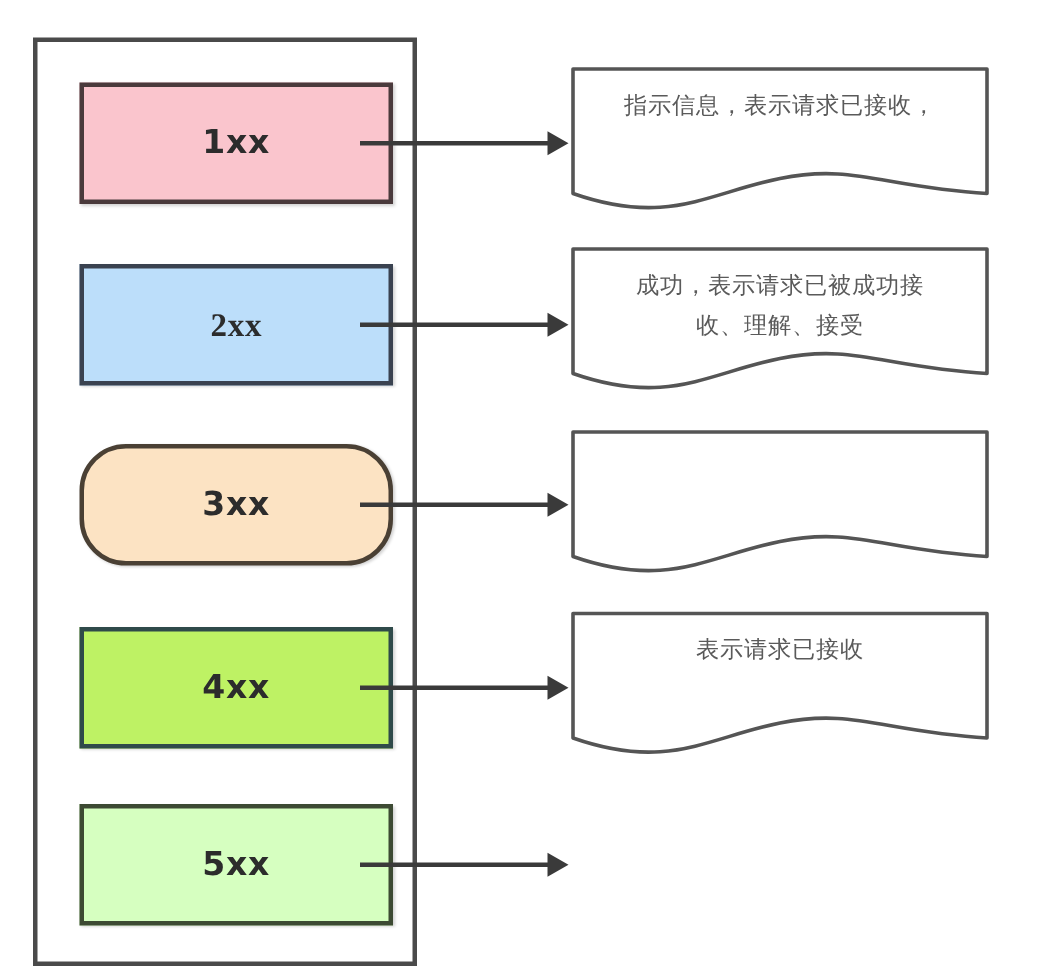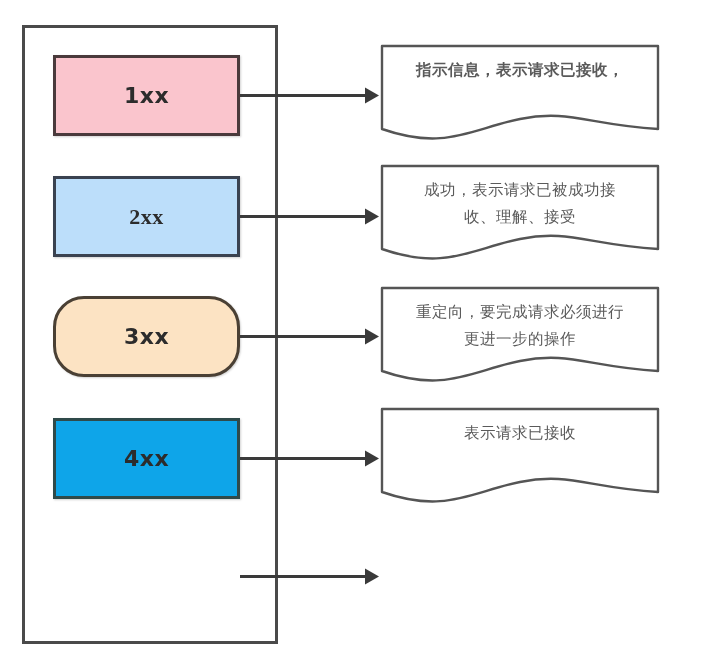"指示信息，表示请求已接收，" div.desc-box { font-weight: bold -> none }
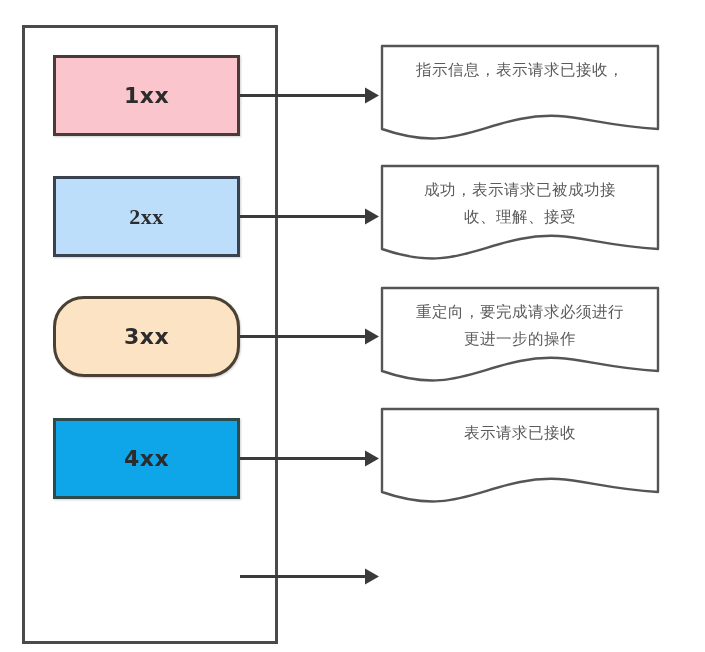"1xx" .code-box { width: 187px -> 209px }
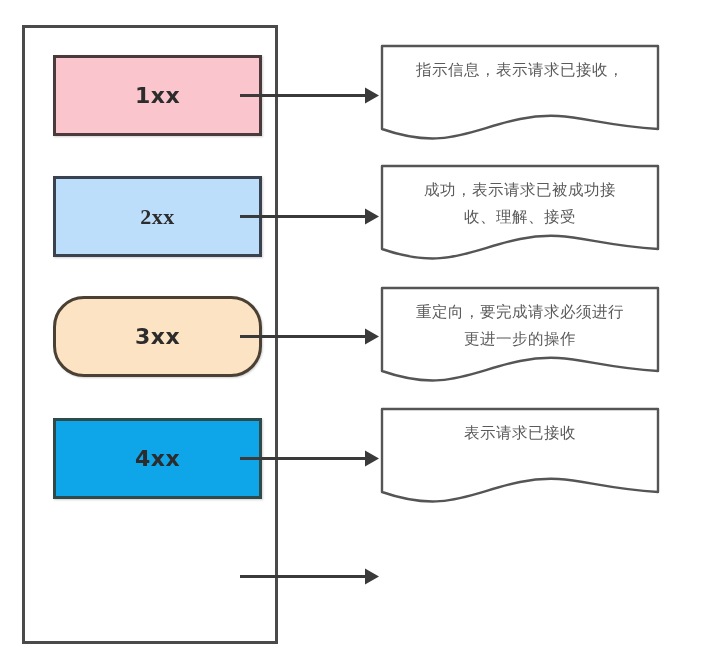"重定向，要完成请求必须进行" div.desc-text { html: <div> <div>重定向，要完成请求必须进行</div> <div>更进一步的操作</div> </div> -> none }
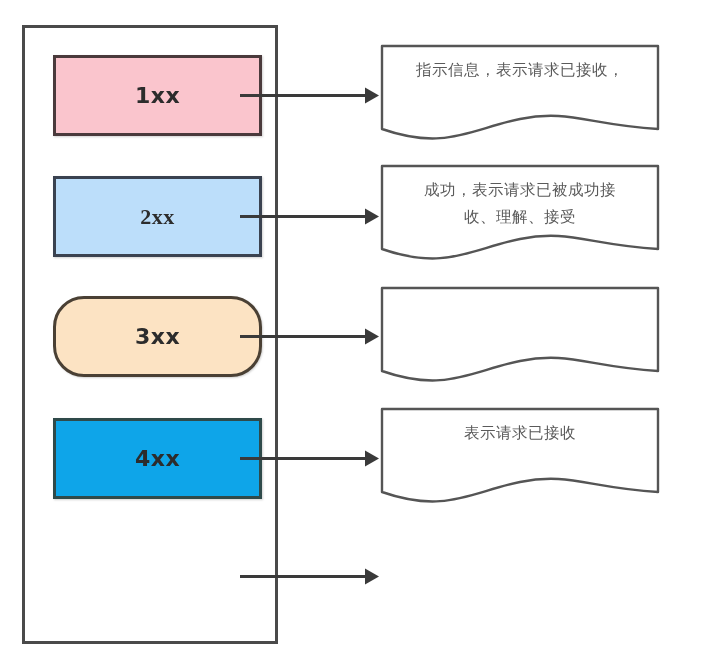"4xx" div.code-box { background: #0ea5e9 -> #bef264 }
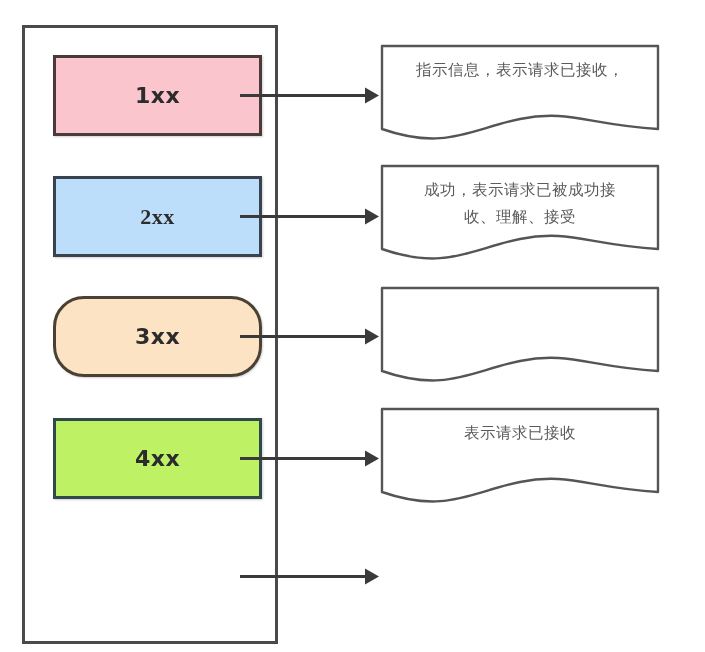"5xx" div.code-box { html: none -> <div> <span>5xx</span> </div> }
